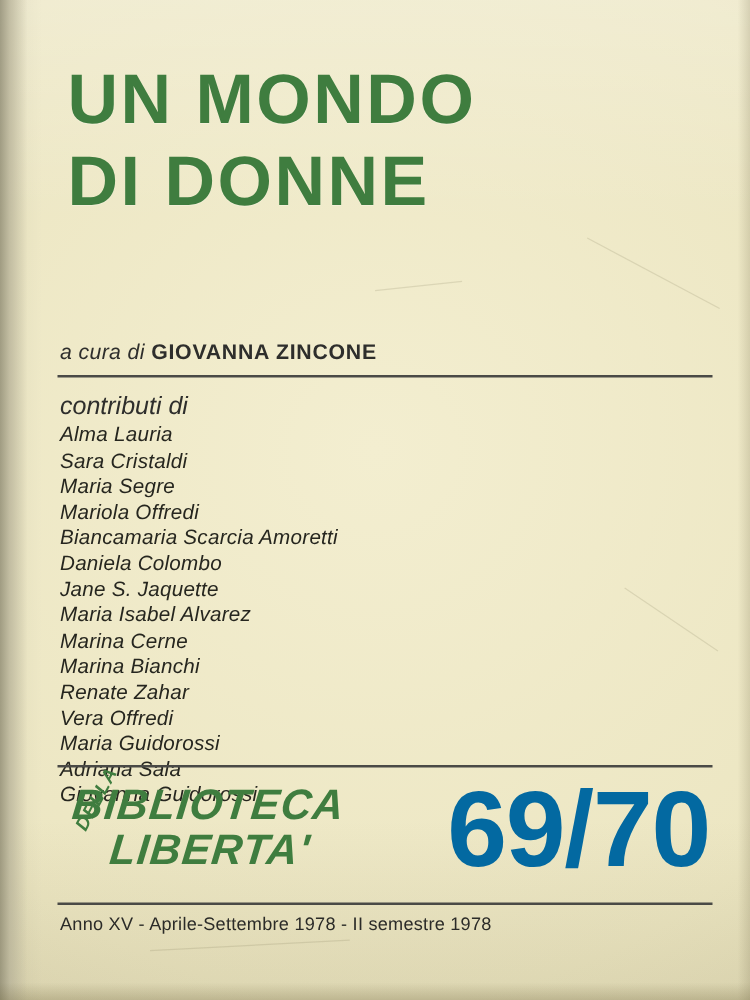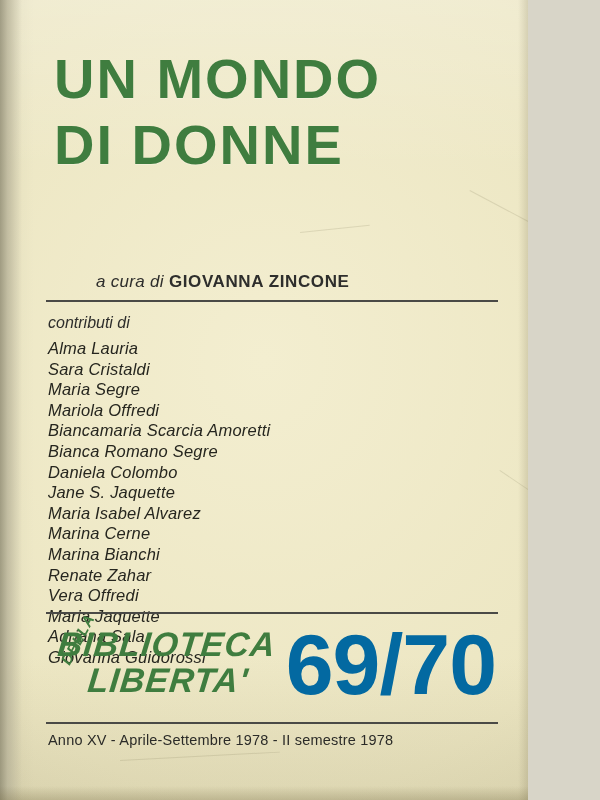"UN MONDO" #cover { width: 528px -> 600px }
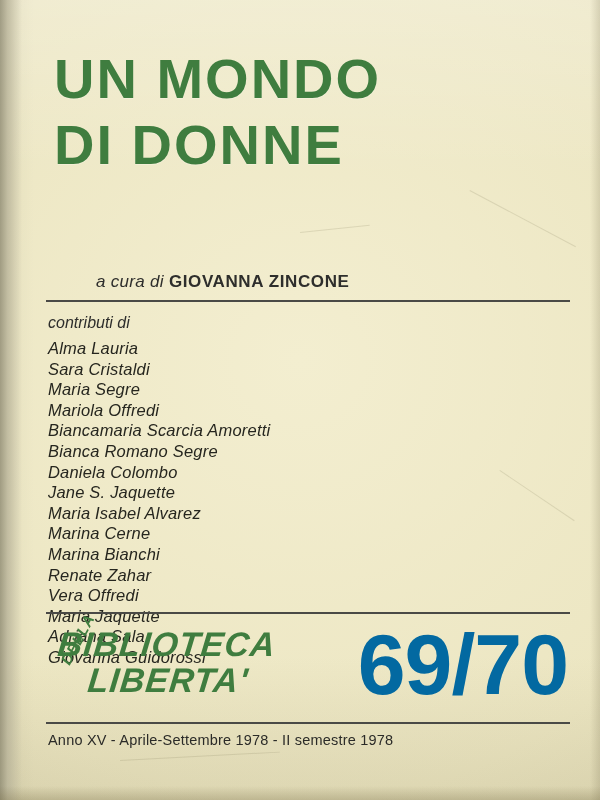"a cura di" .editor-line .prefix { margin-left: 48px -> none }
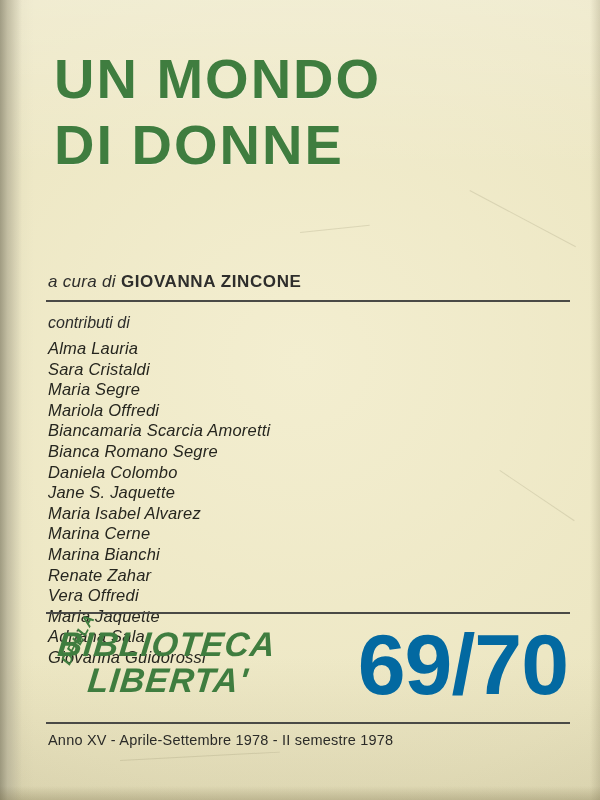"contributi di" .contrib-label { font-size: 16px -> 20px }
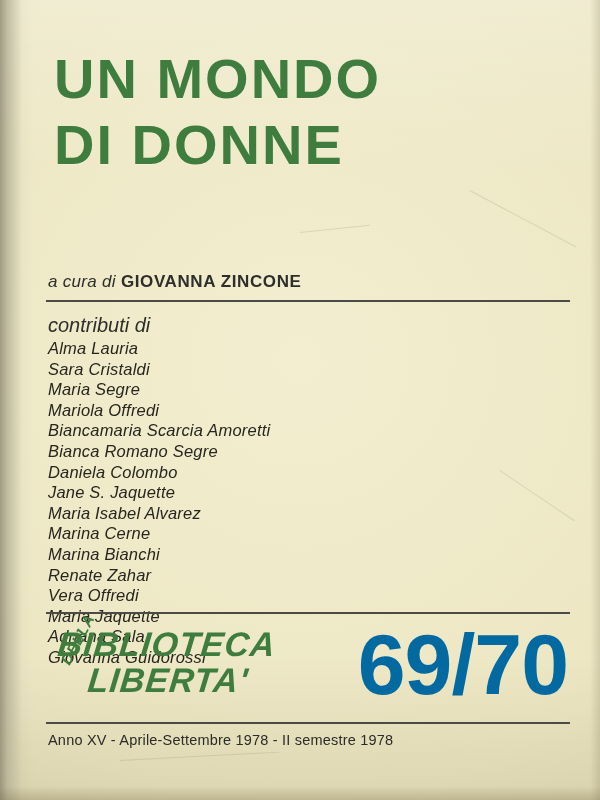"Bianca Romano Segre" li { html: <li>Bianca Romano Segre</li> -> none }
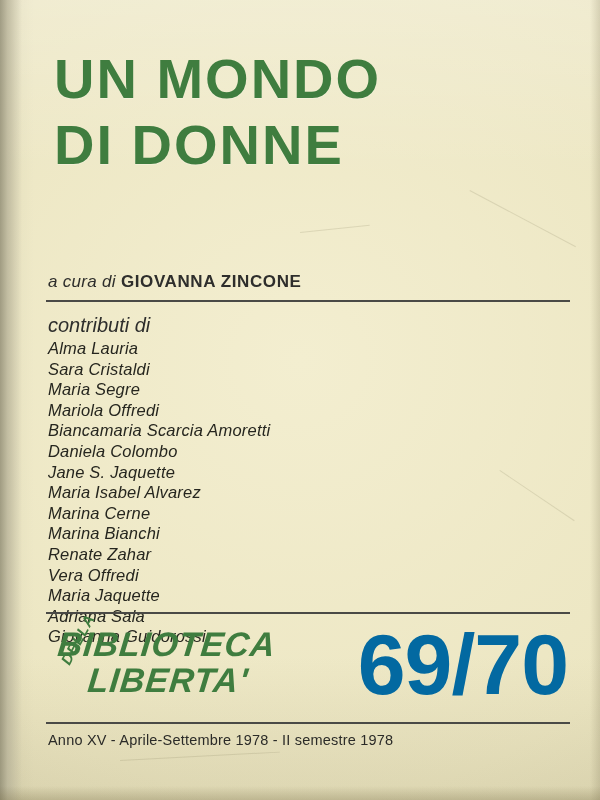"Maria Jaquette" li { text: Jaquette -> Guidorossi }
